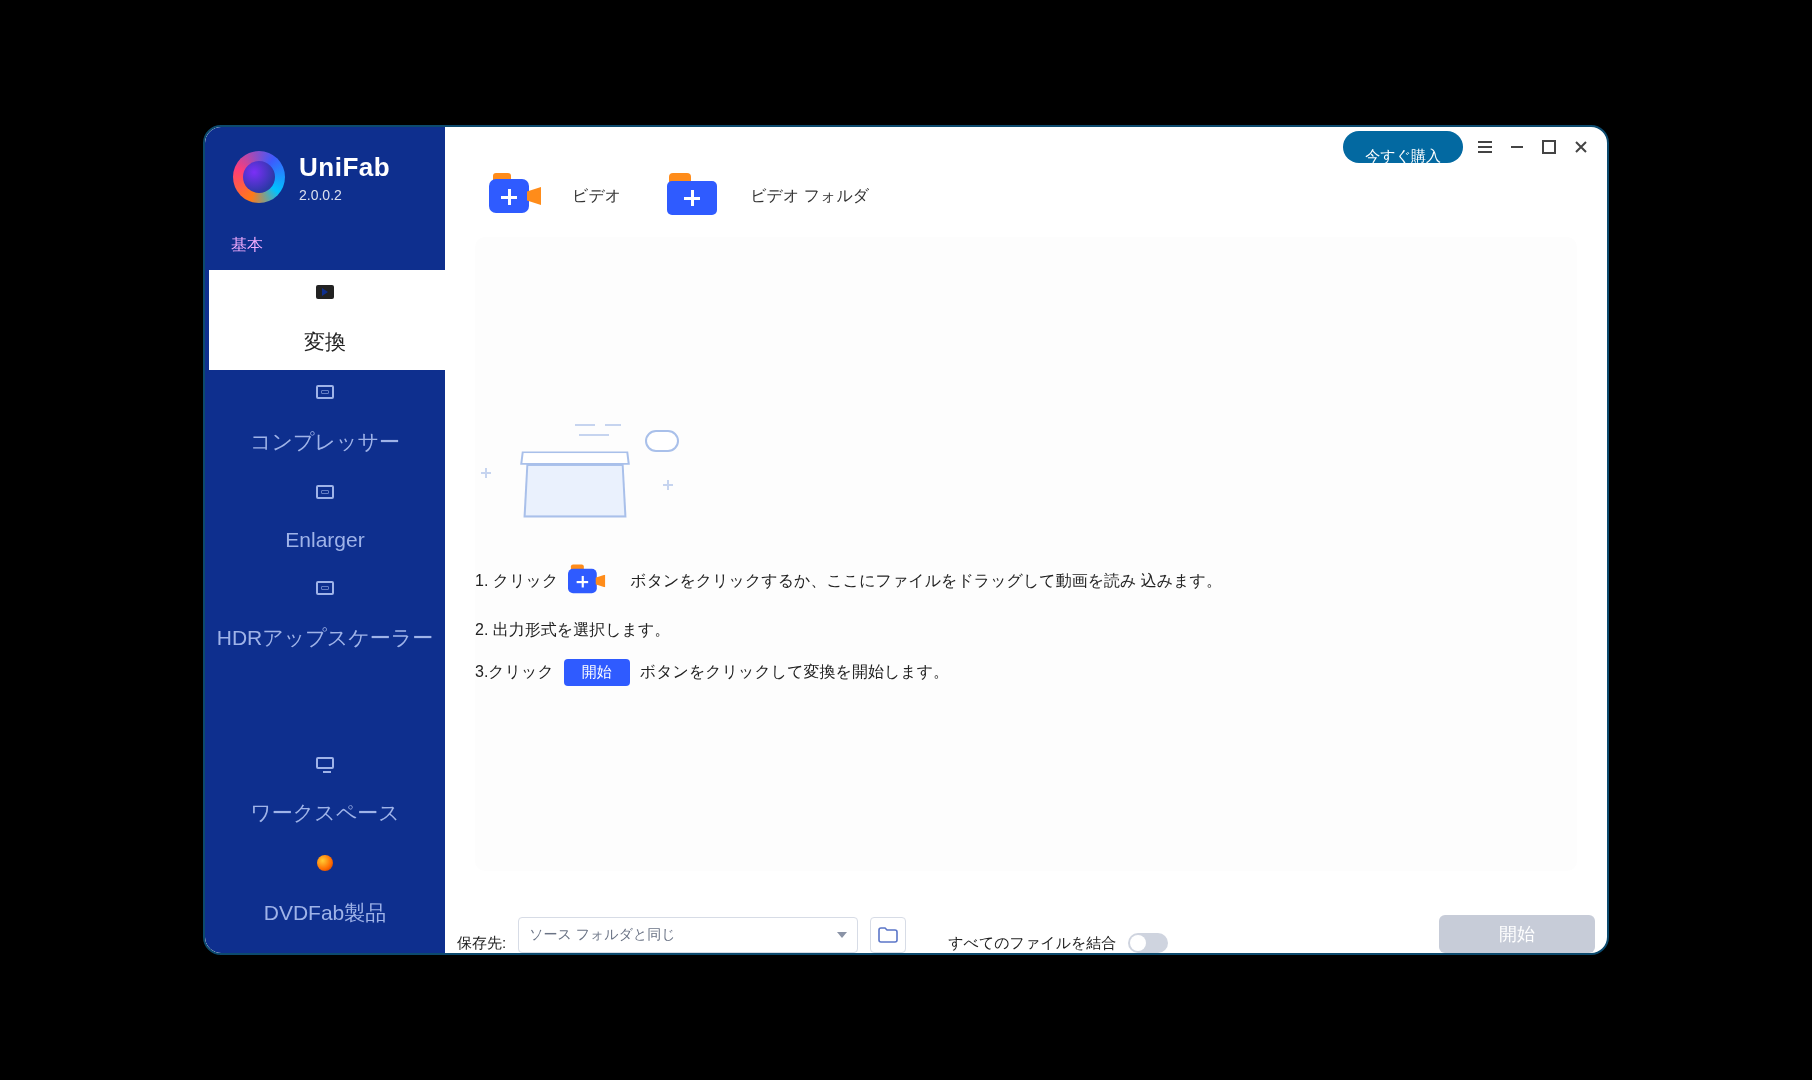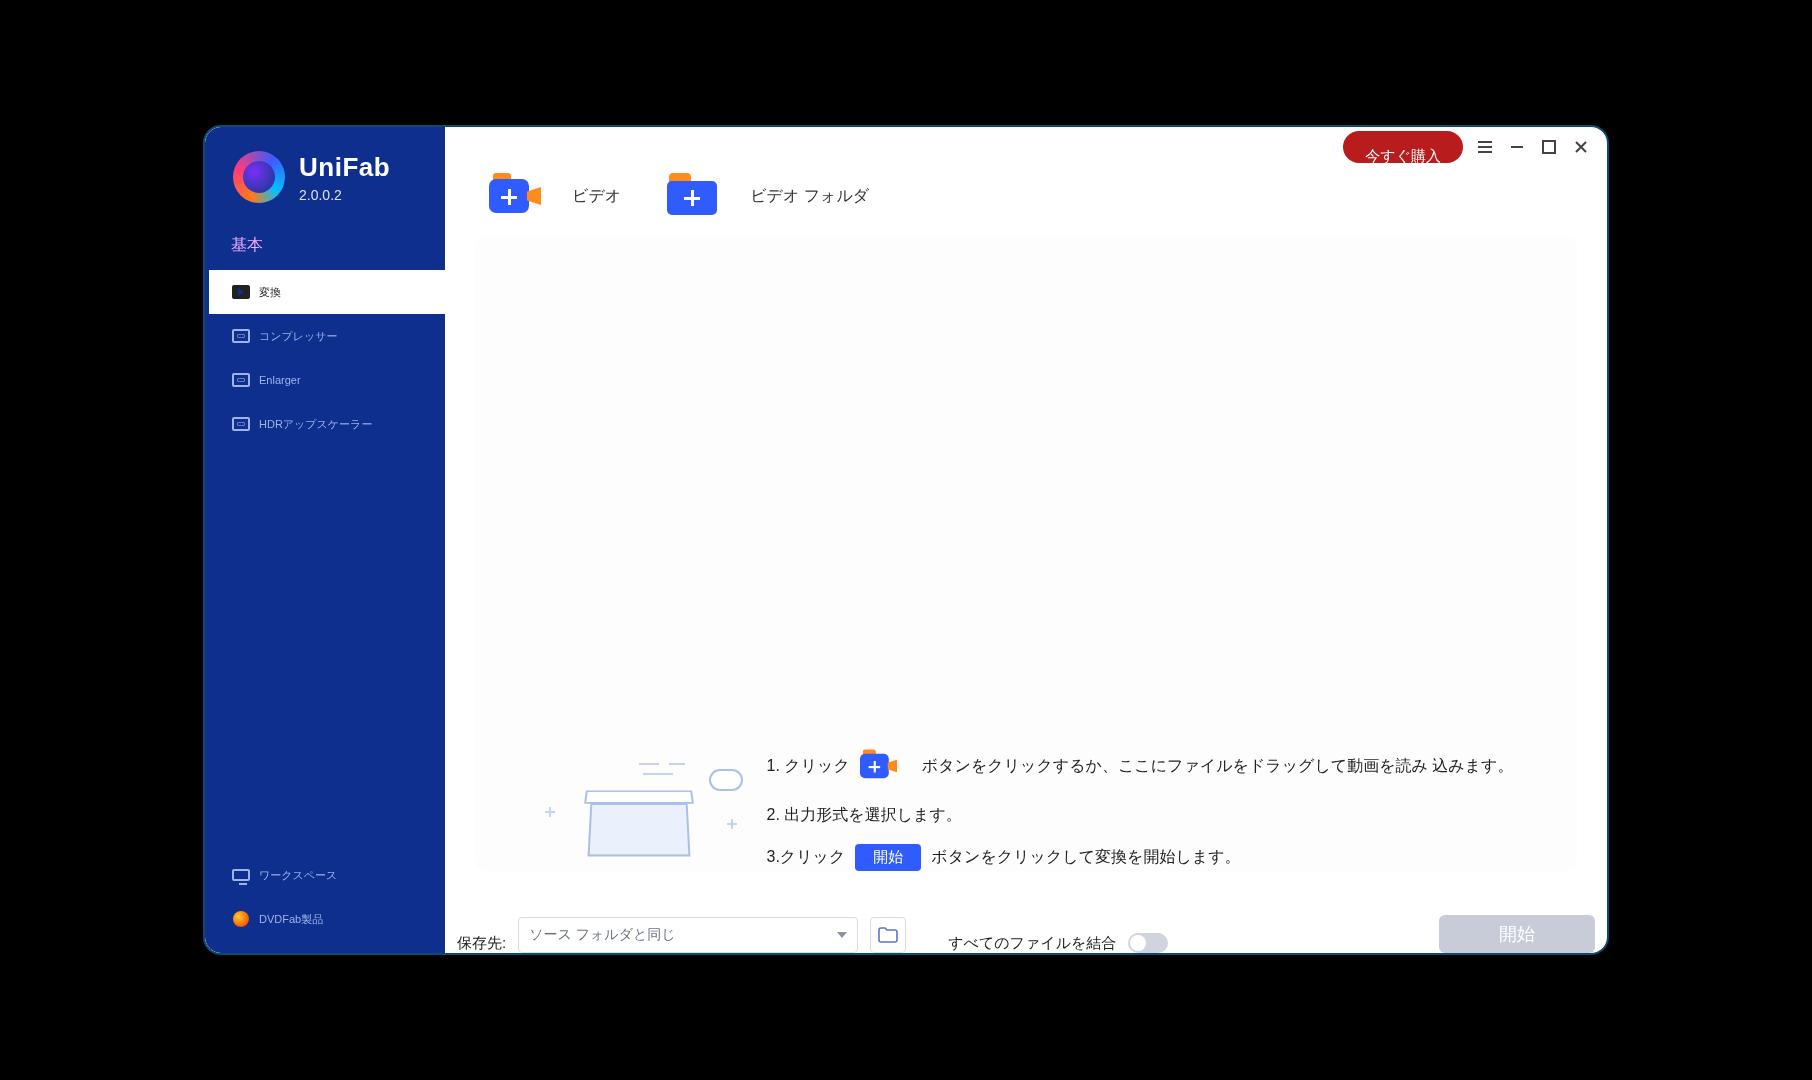"今すぐ購入" .buy-btn { background: #b91c1c -> #0369a1 }
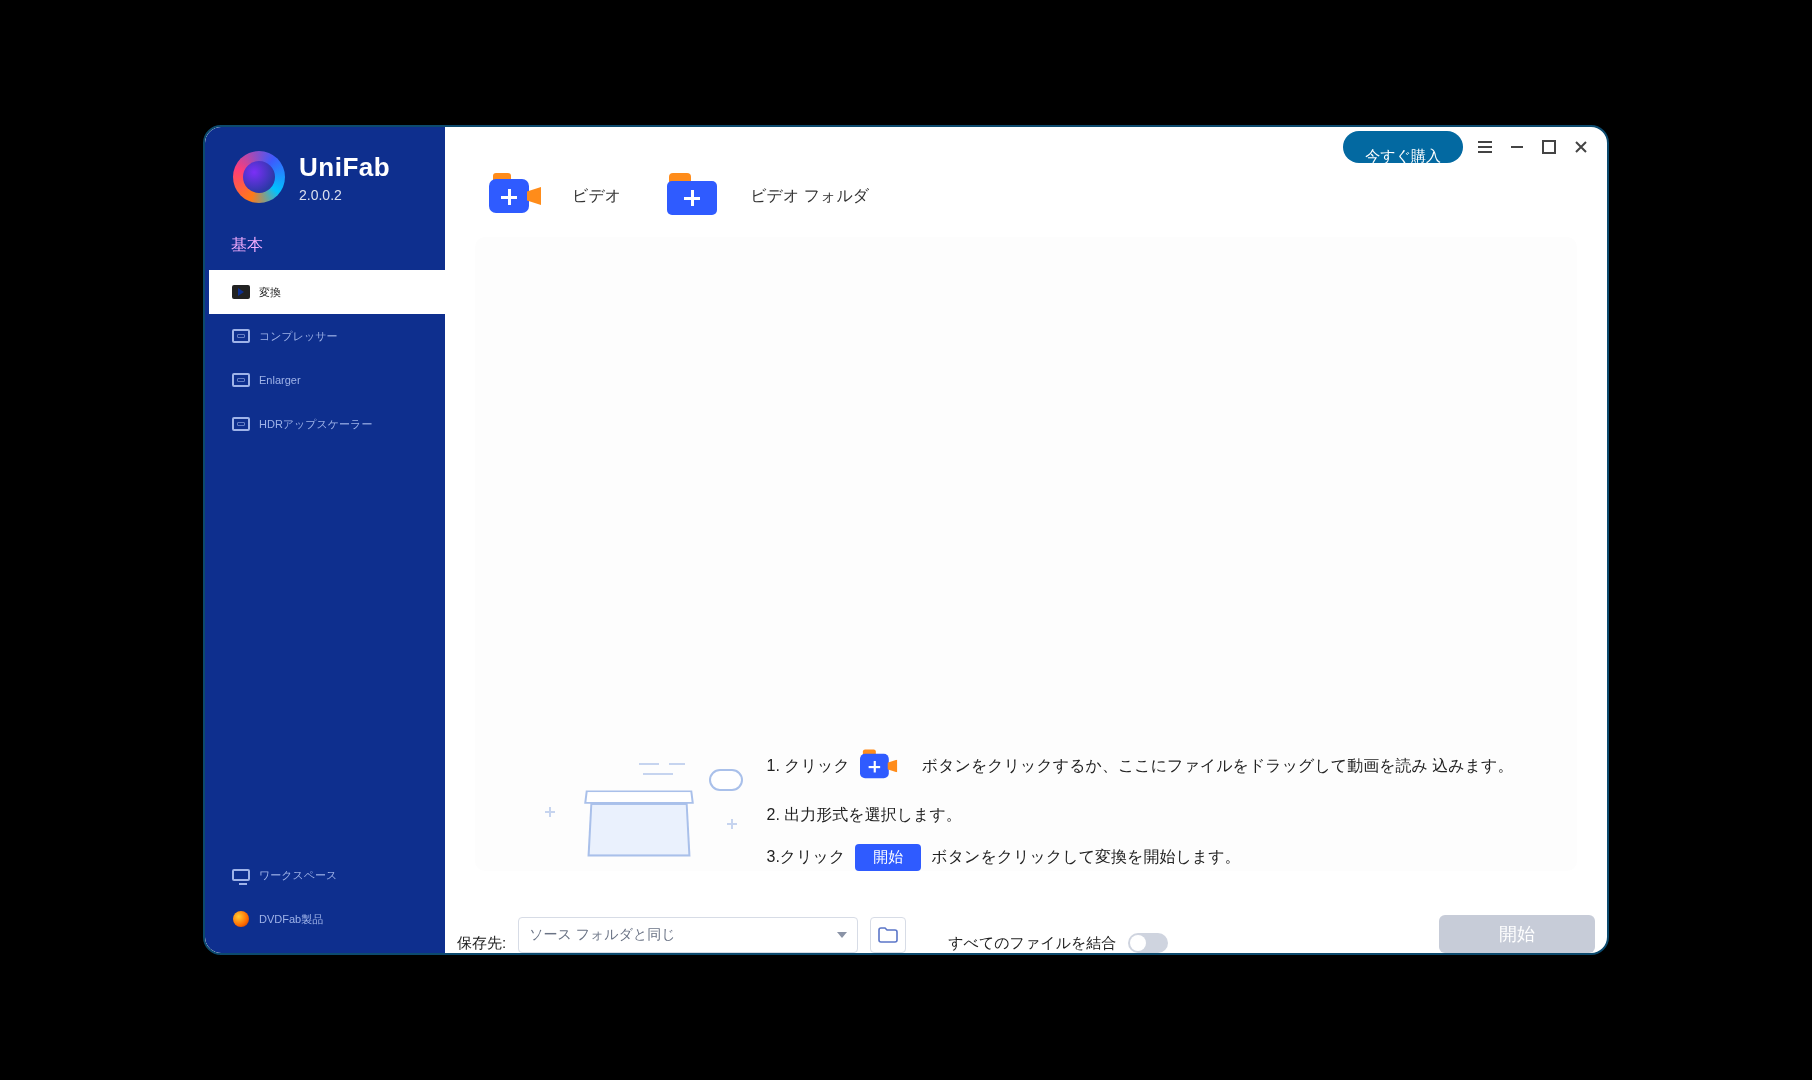"変換" .nav-item { flex-direction: none -> column; font-size: 11px -> 21px; gap: 8px -> 28px }
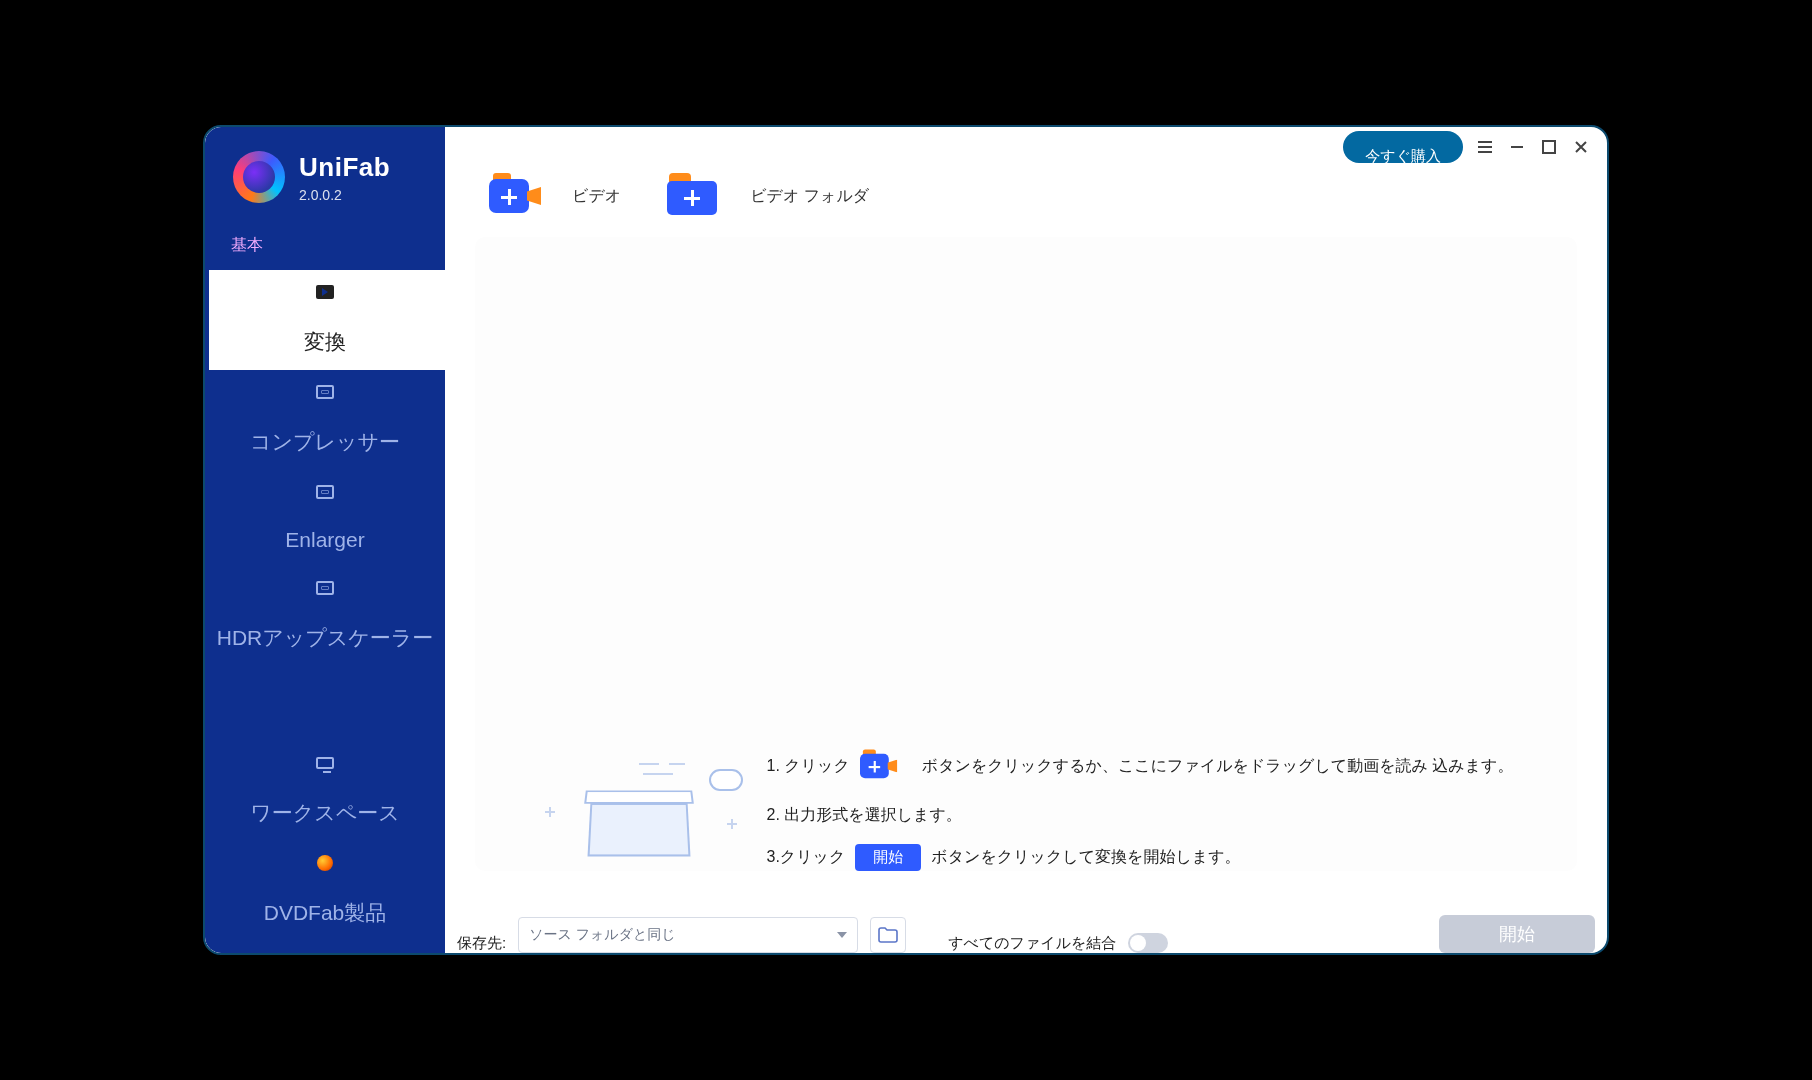"1. クリック" .panel { align-items: flex-end -> flex-start; flex-direction: none -> column }
